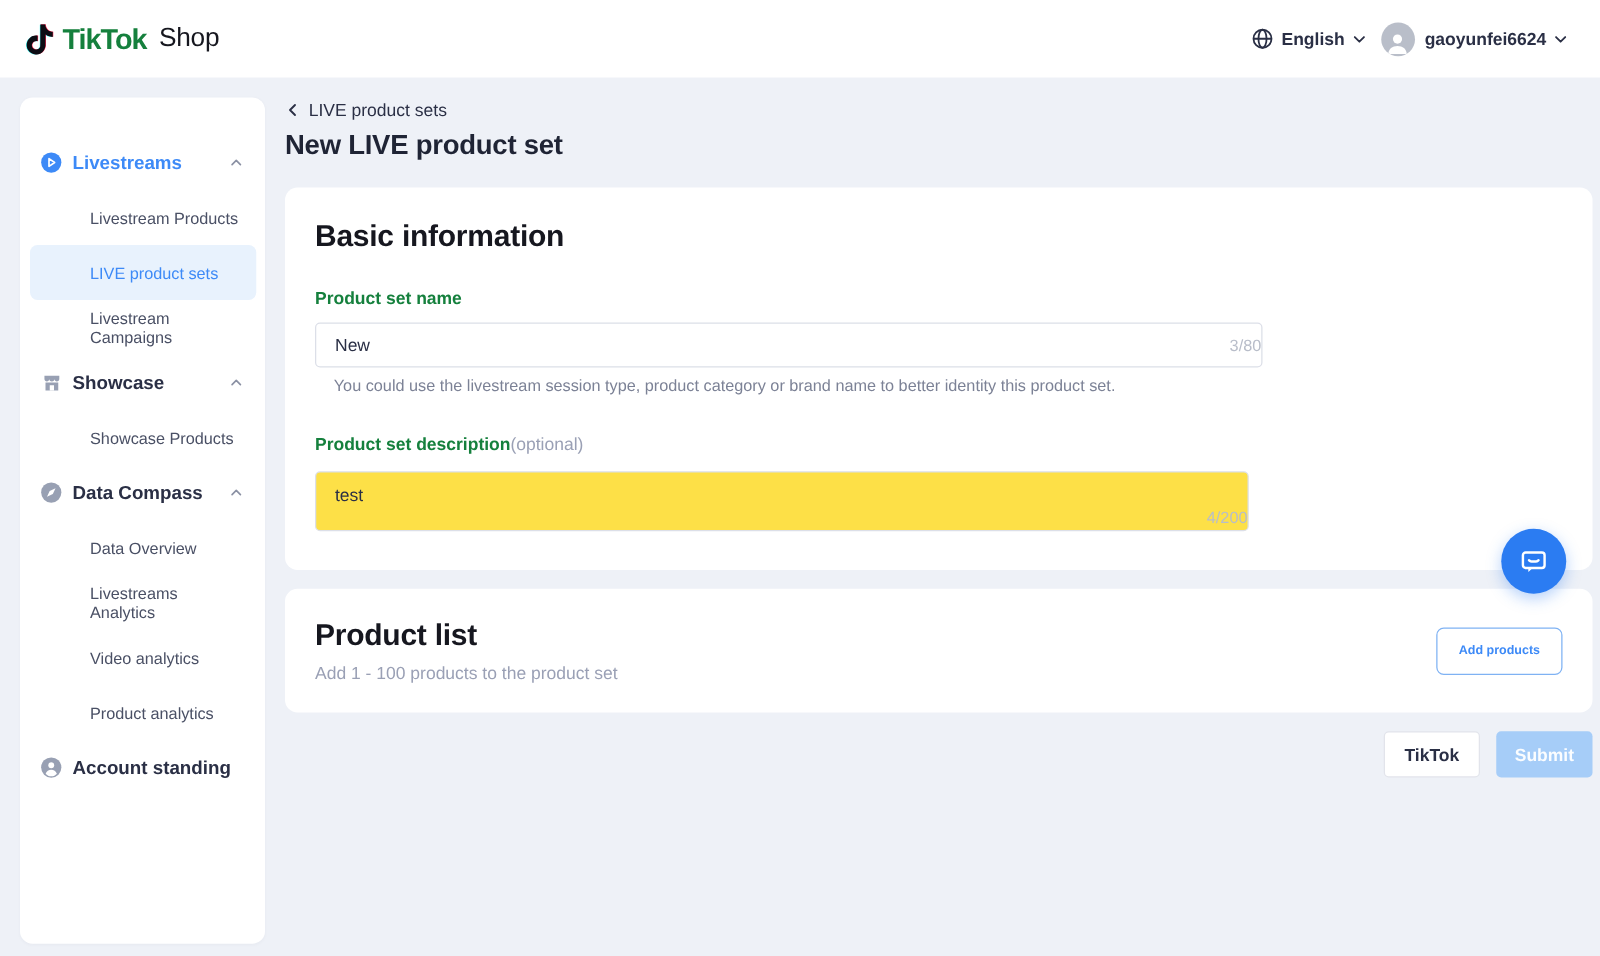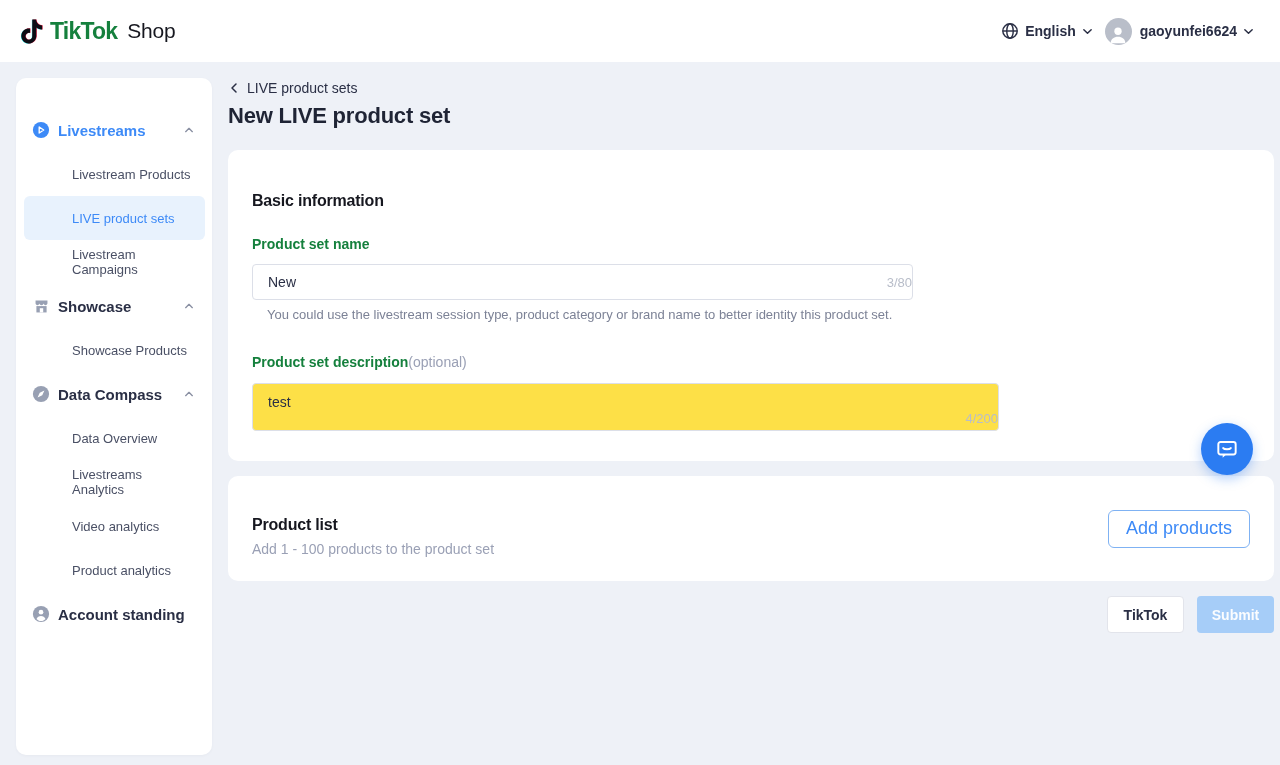"Basic information" .card-heading { font-size: 16px -> 24px; margin-top: 16px -> none }
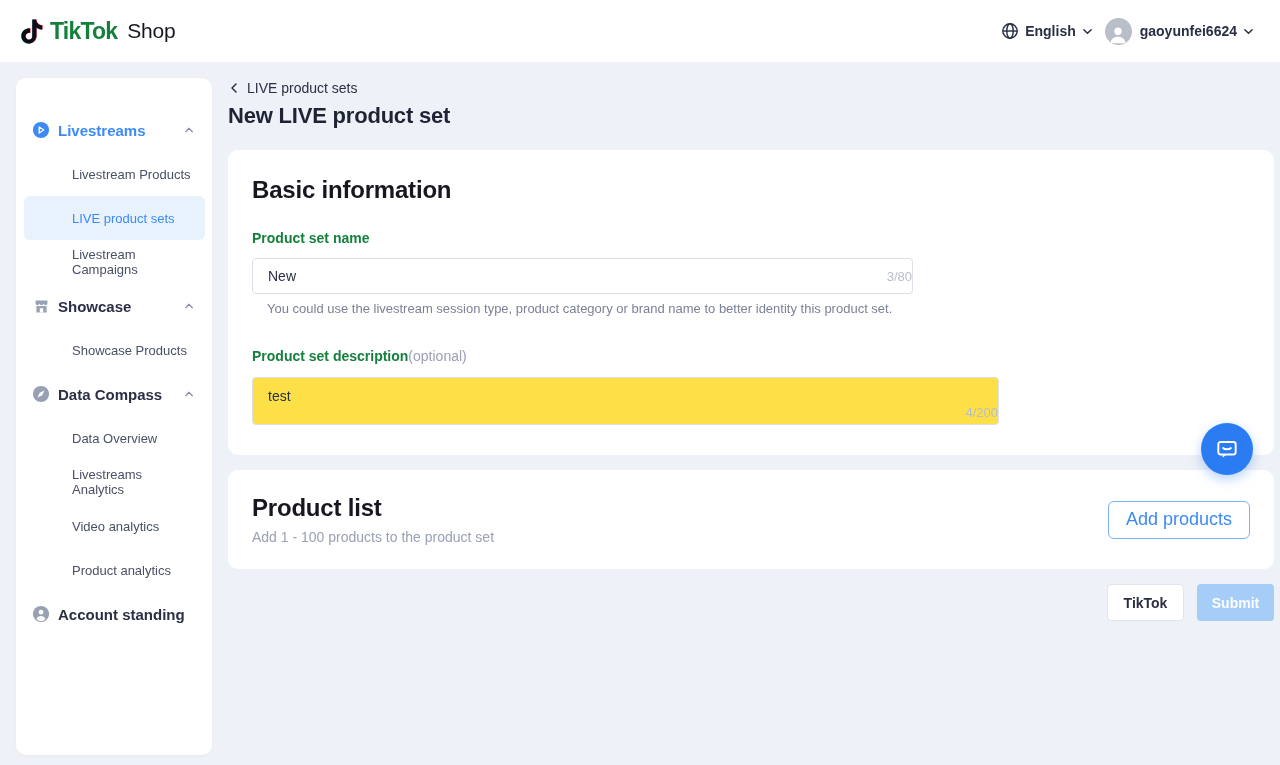"New" .input-wrap { width: 661px -> 758px }
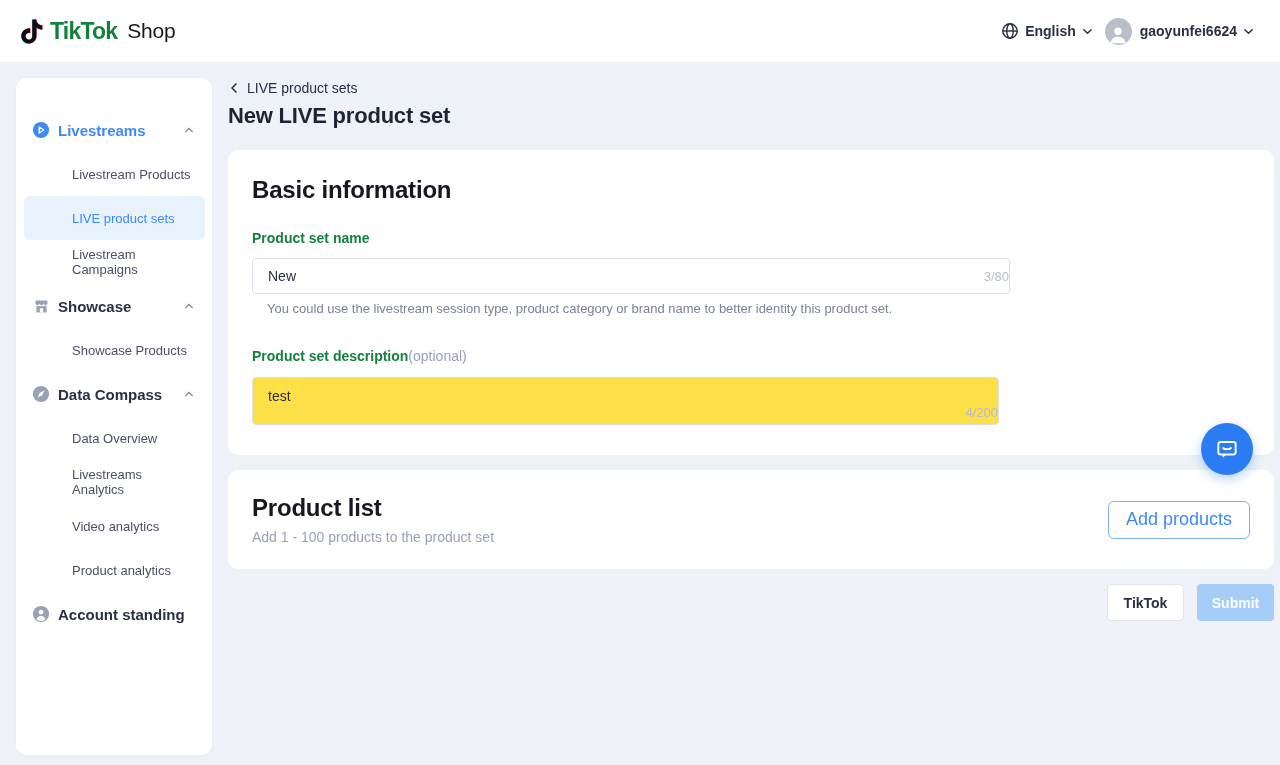"Add products" .btn-add { font-size: 18px -> 10px; font-weight: 400 -> 700 }
